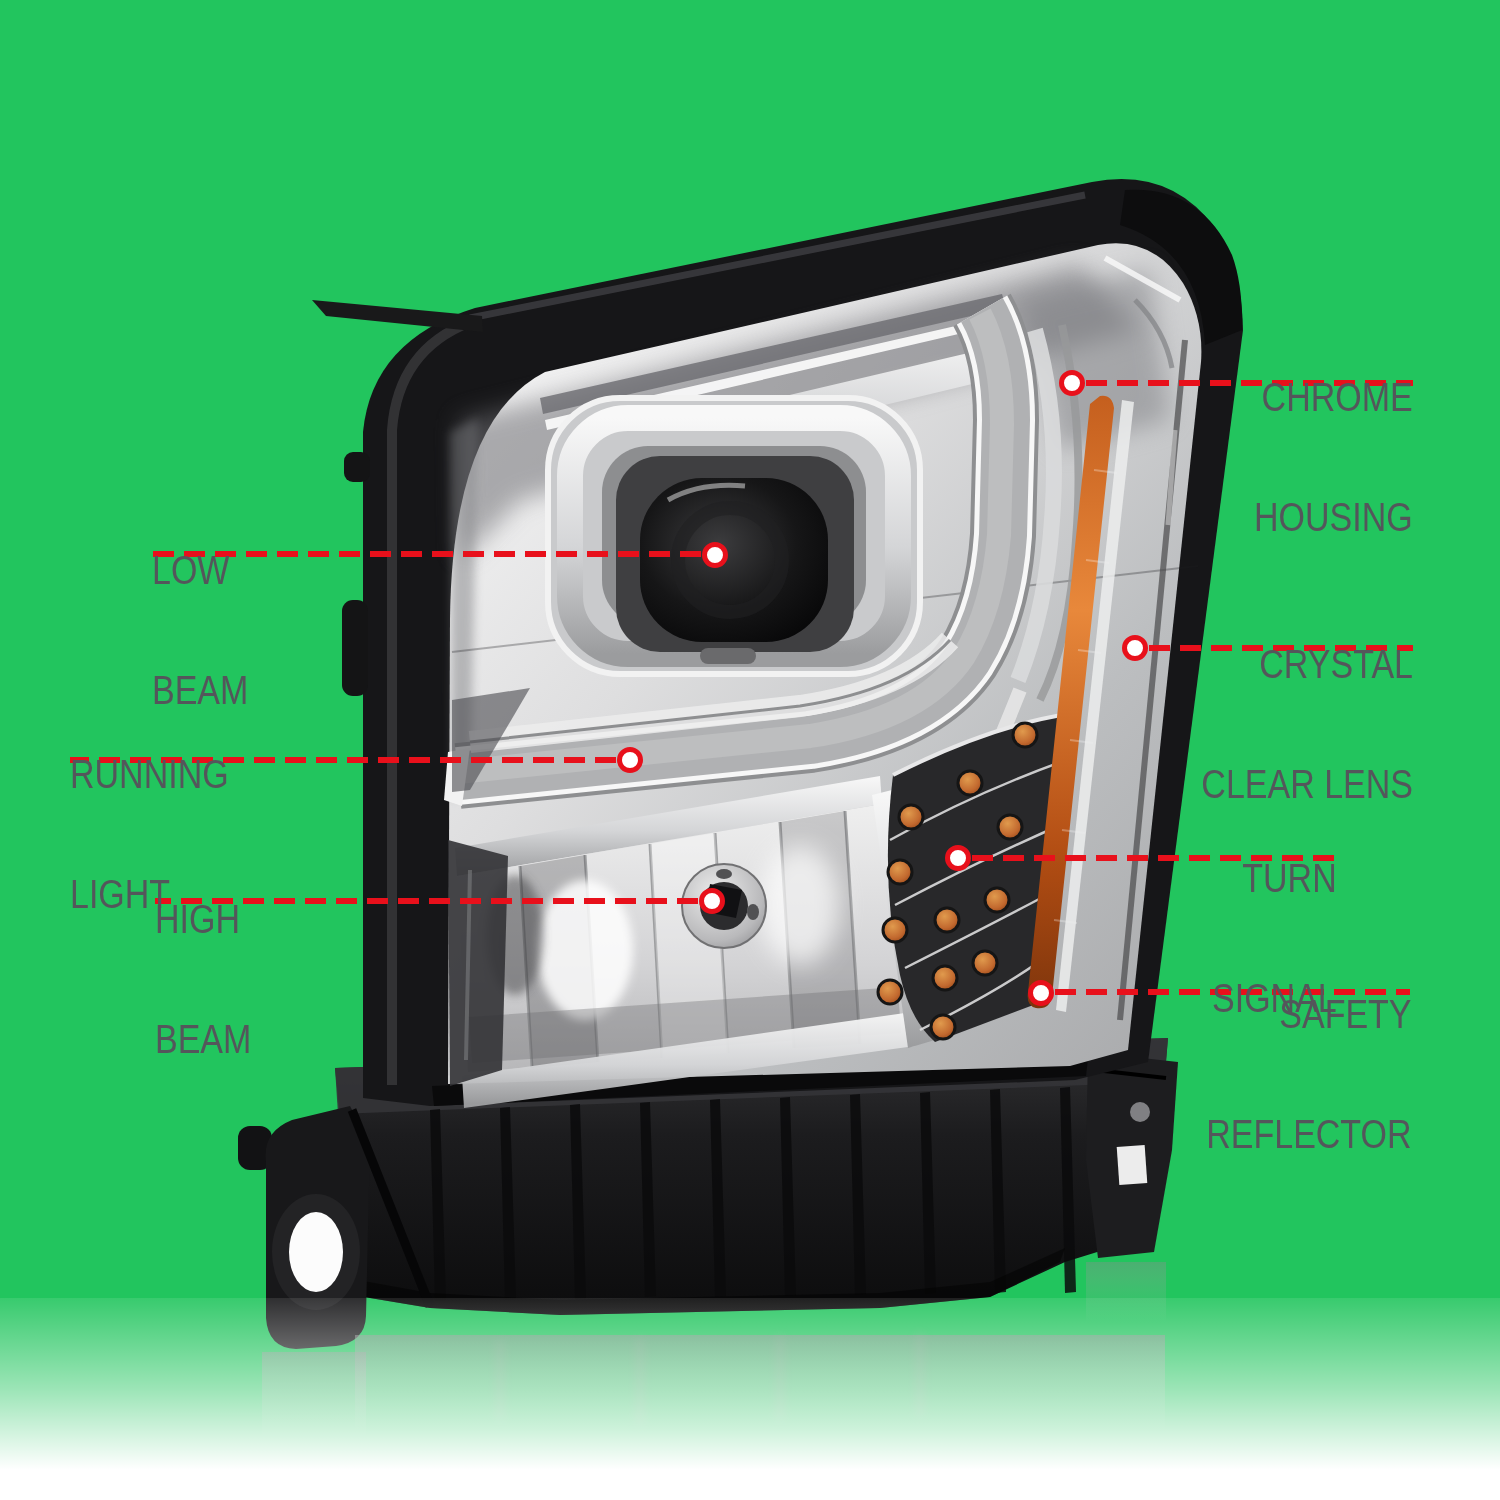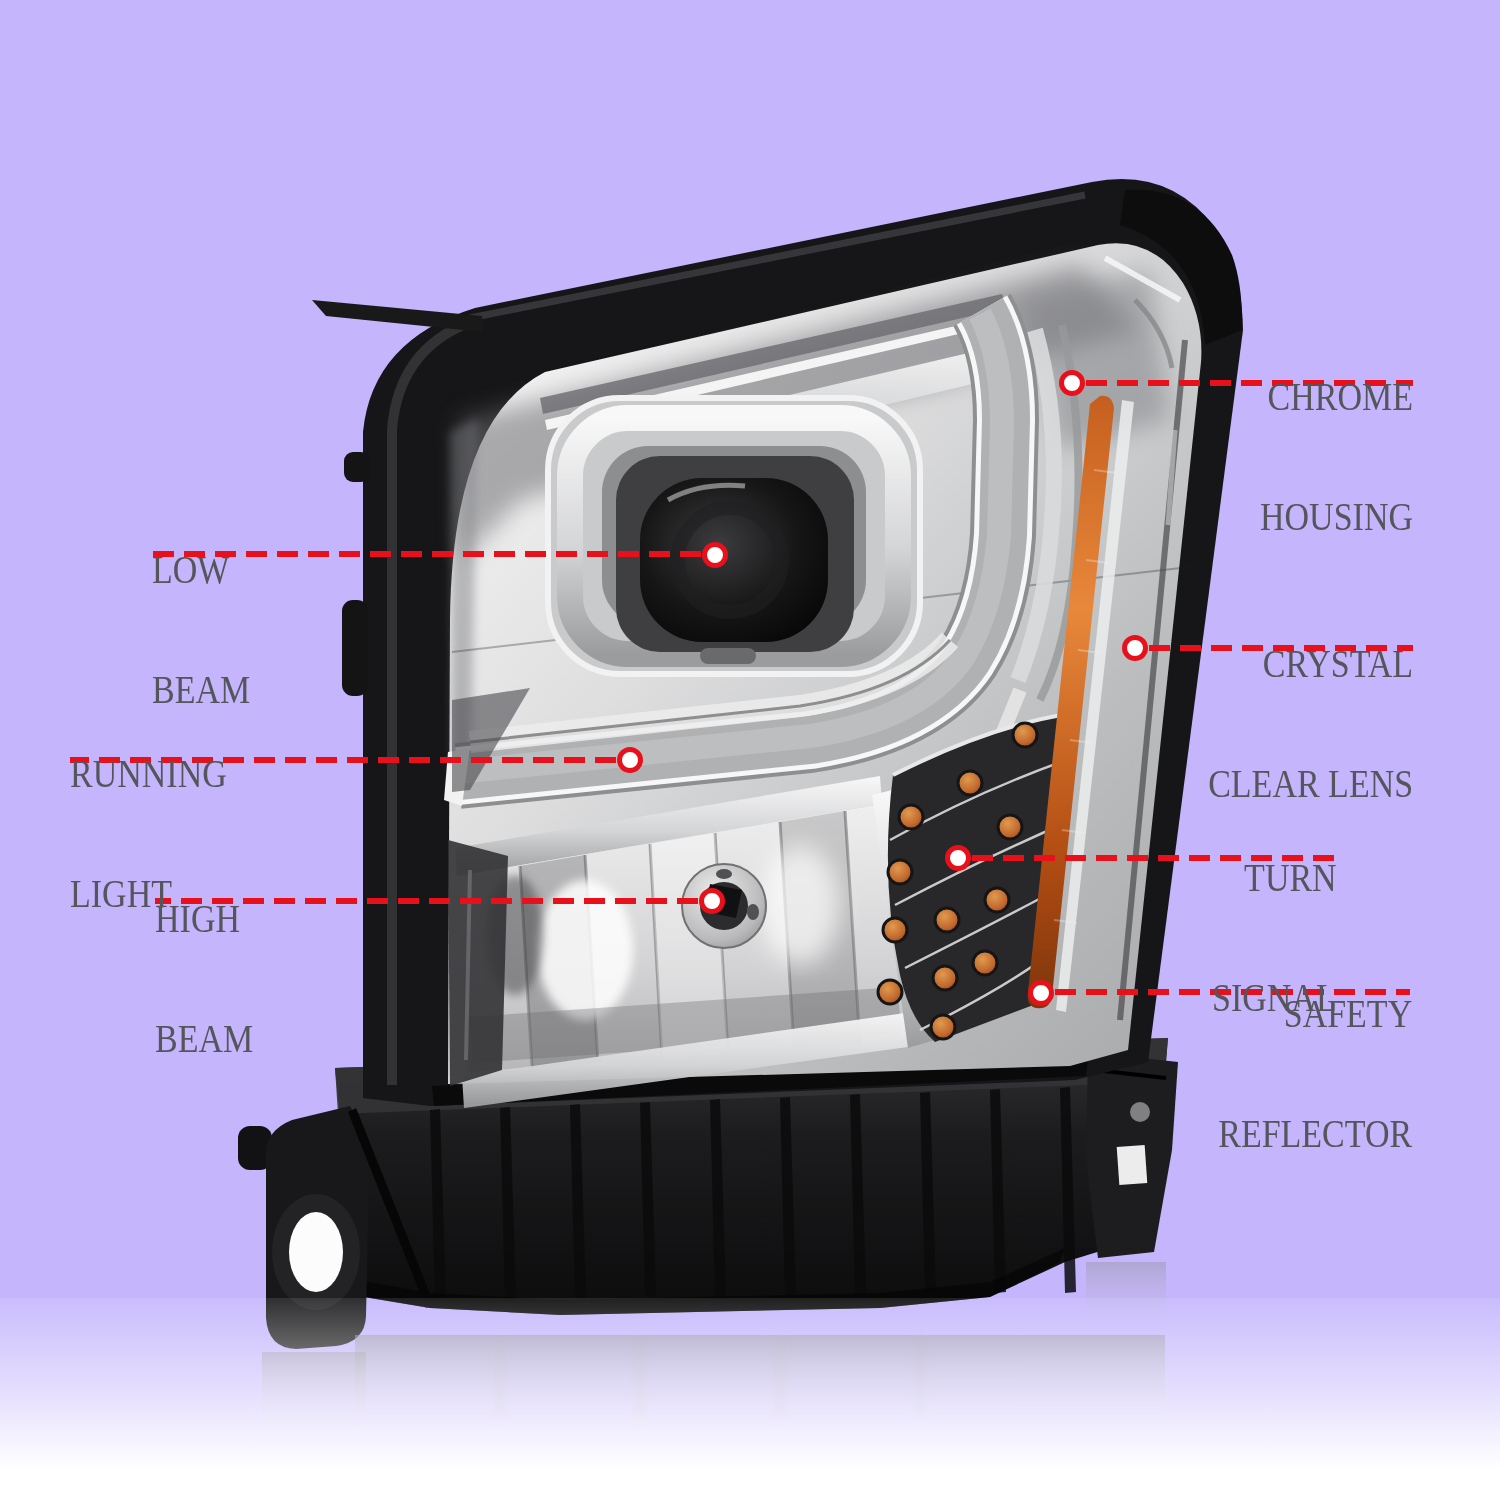"CHROME" .stage { background: #c4b5fd -> #22c55e; font-family: Liberation Serif, serif -> Liberation Sans, sans-serif }
